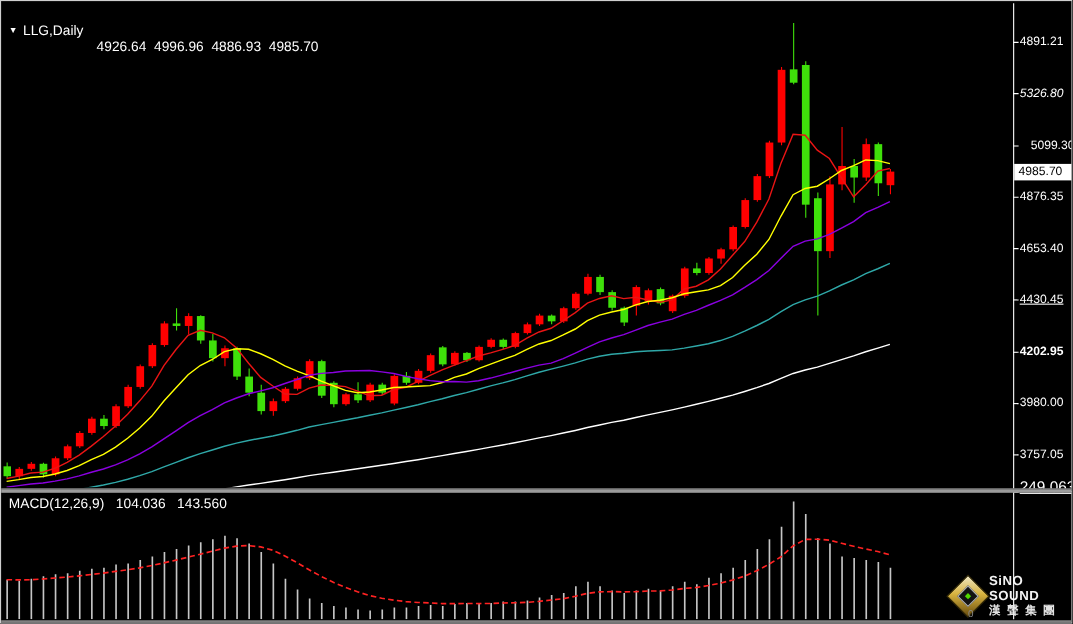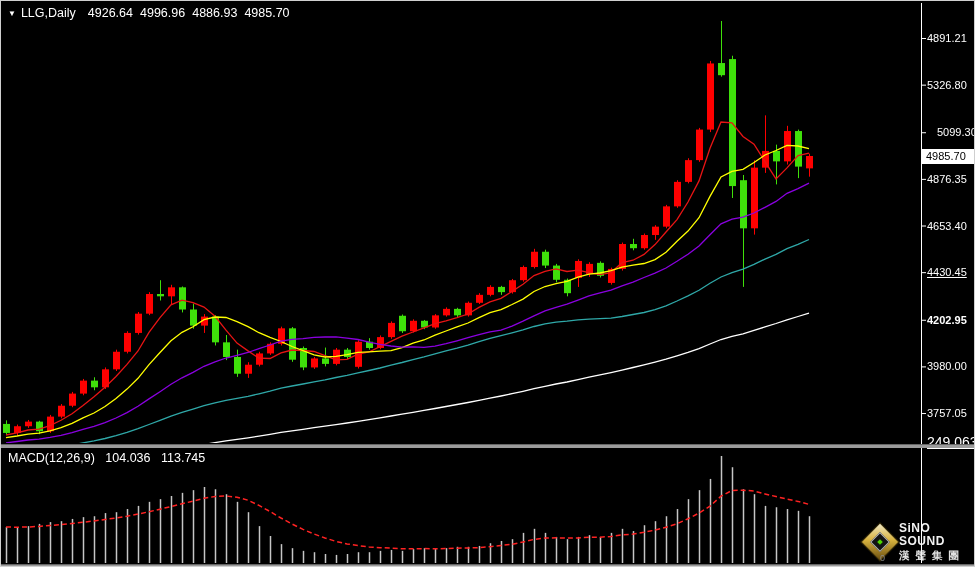"4926.64" #chart-title .num { margin-top: none -> 29px }
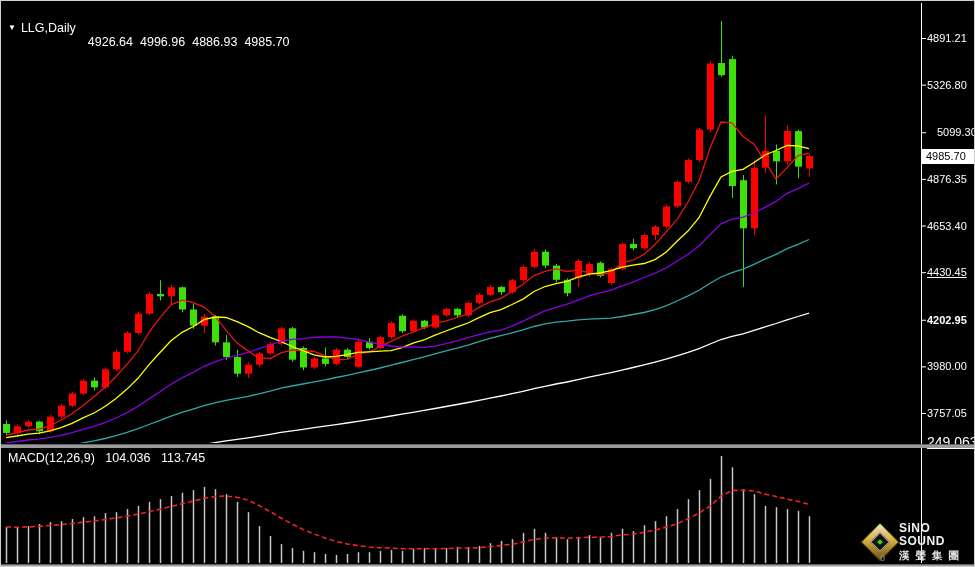"5326.80" div.axlab { font-style: none -> italic }
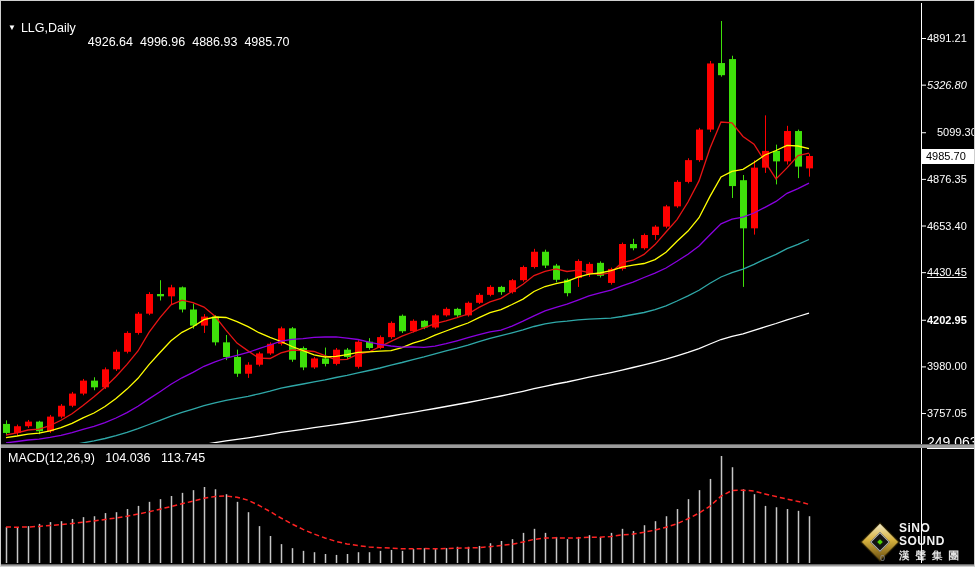"113.745" span { text: 113.745 -> 143.560 }
